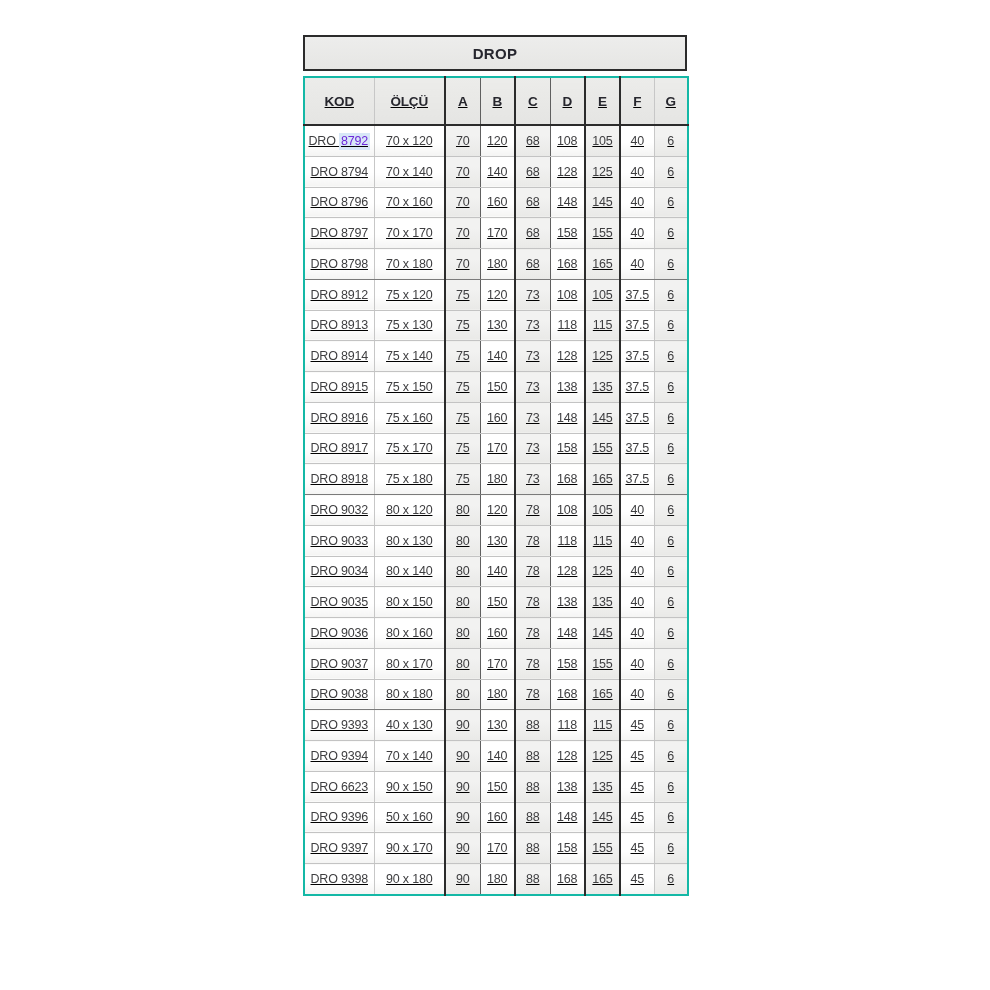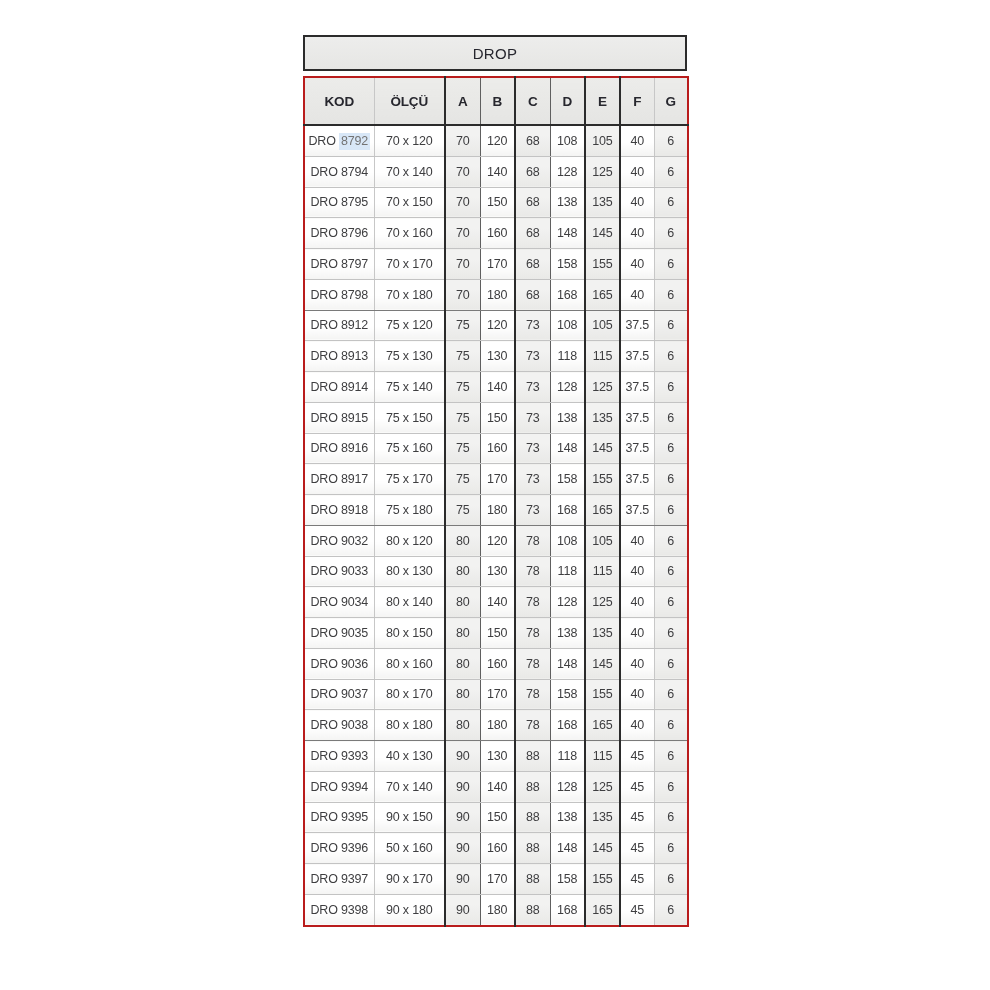"DROP" .title-band span { font-weight: normal -> bold }
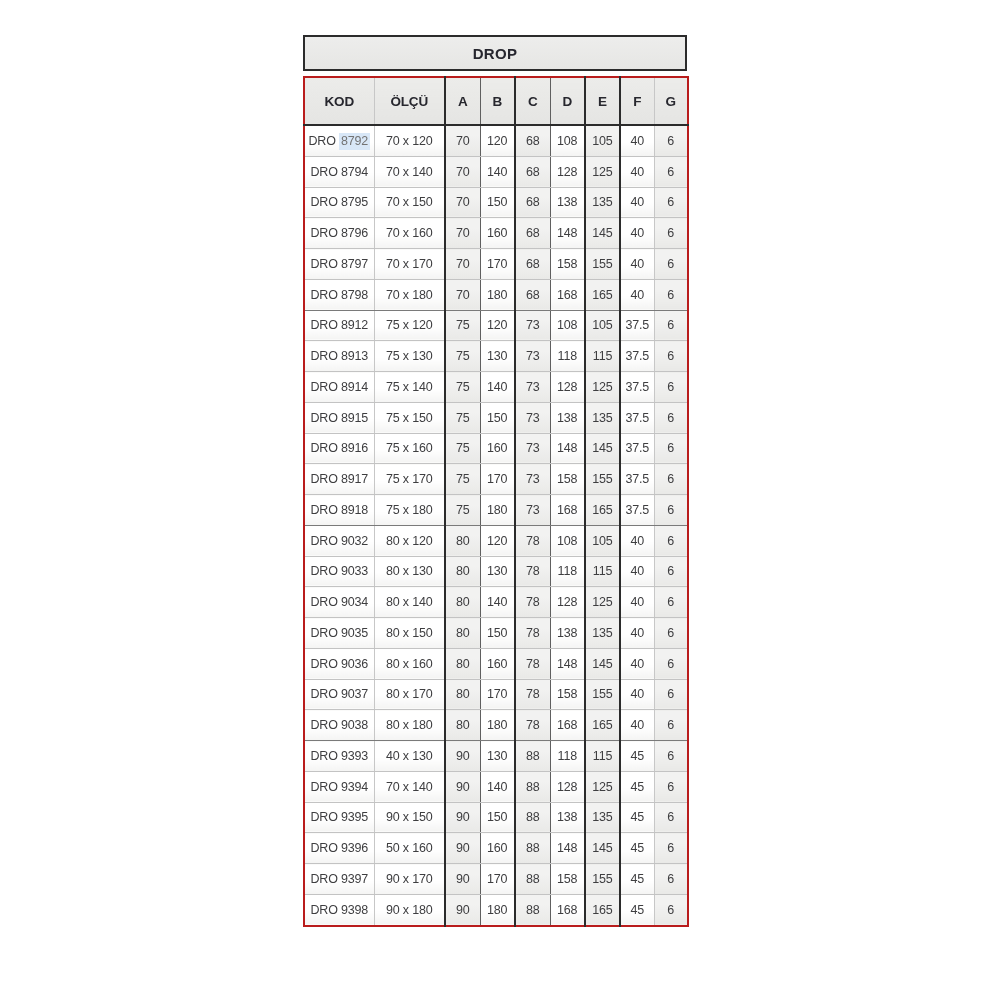"KOD" table.size-table { border: 2px solid #b91c1c -> 2px solid #14b8a6; text-decoration: none -> underline }
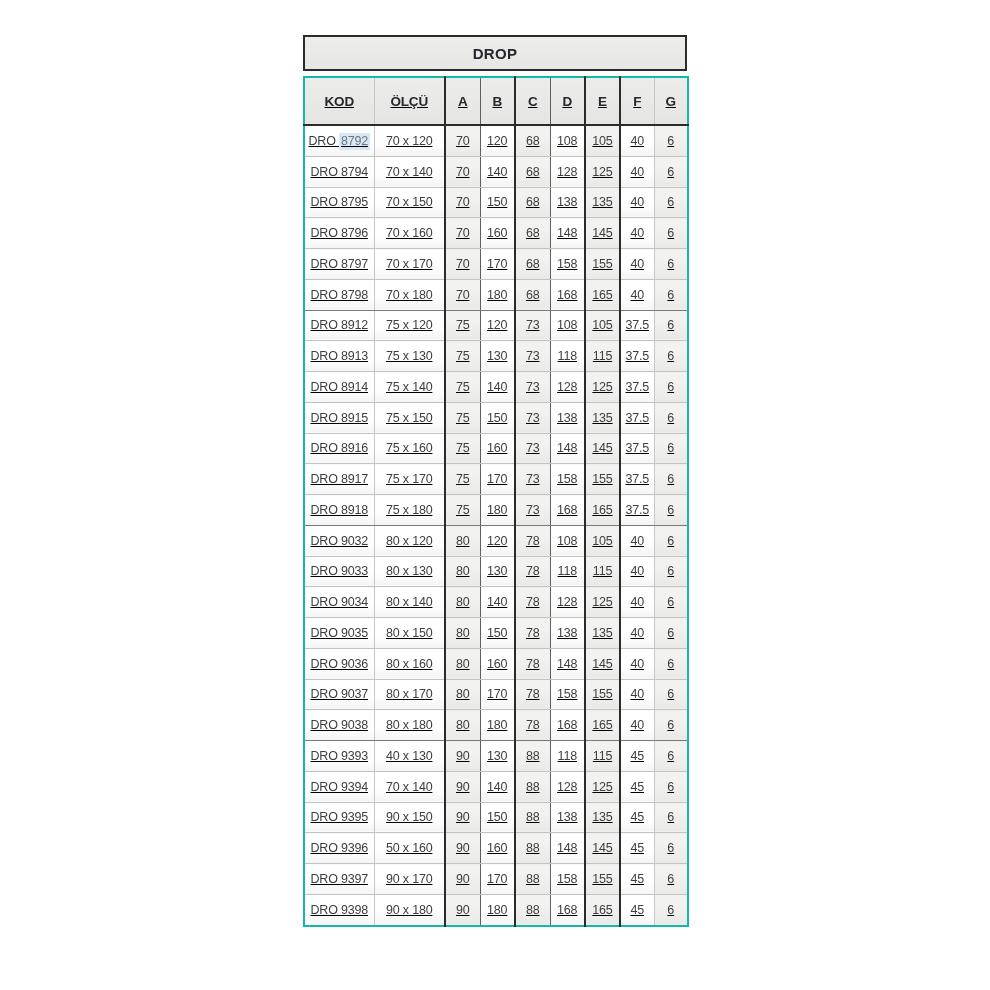"8792" .selection { color: #737373 -> #6d28d9 }
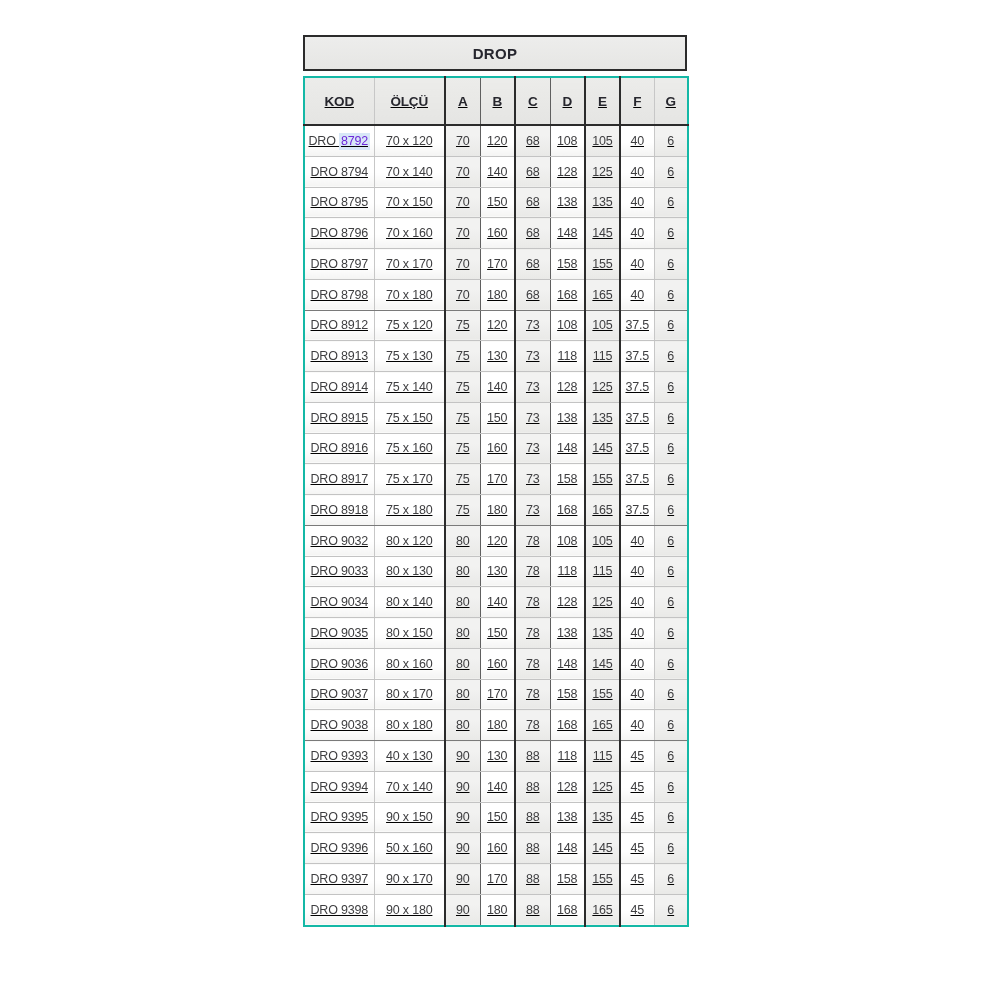"DRO 8795" tr { html: <tr> <td>DRO 8795</td> <td>70 x 150</td> <td>70</td> <td>150</td> <td>68</td> <td>138</td> <td>135</td> <td>40</td> <td>6</td> </tr> -> none }
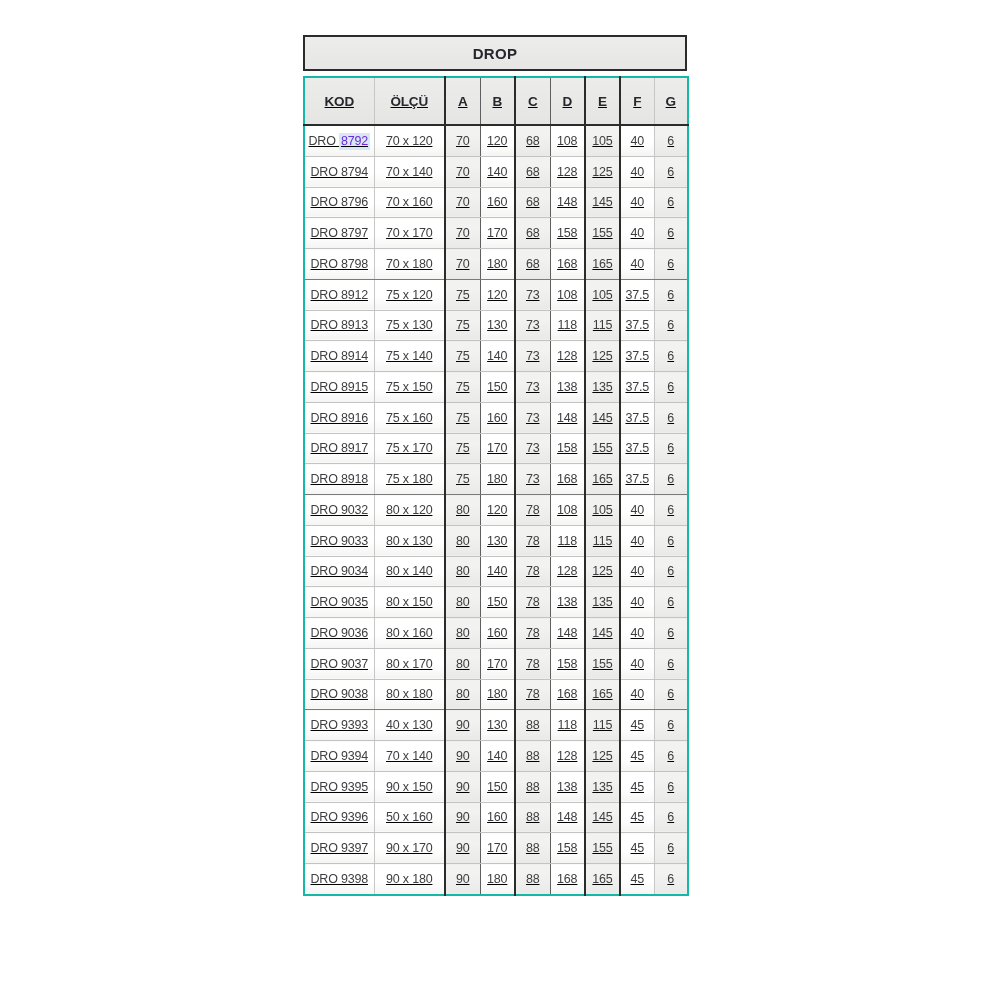"DRO 9395" td.col-kod { text: 9395 -> 6623 }
